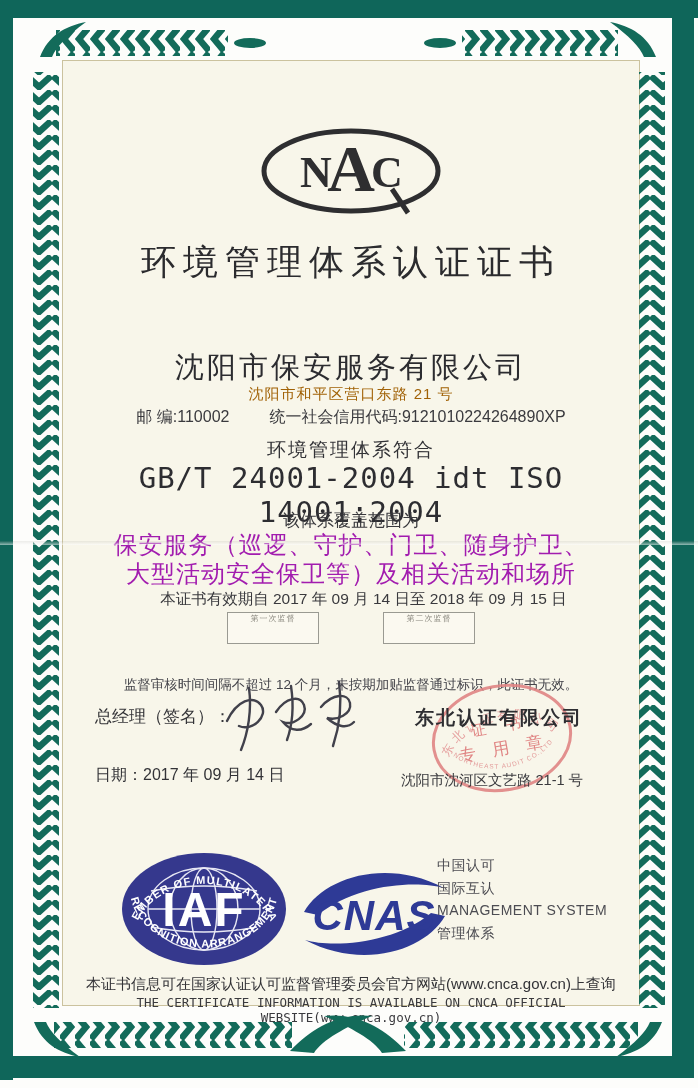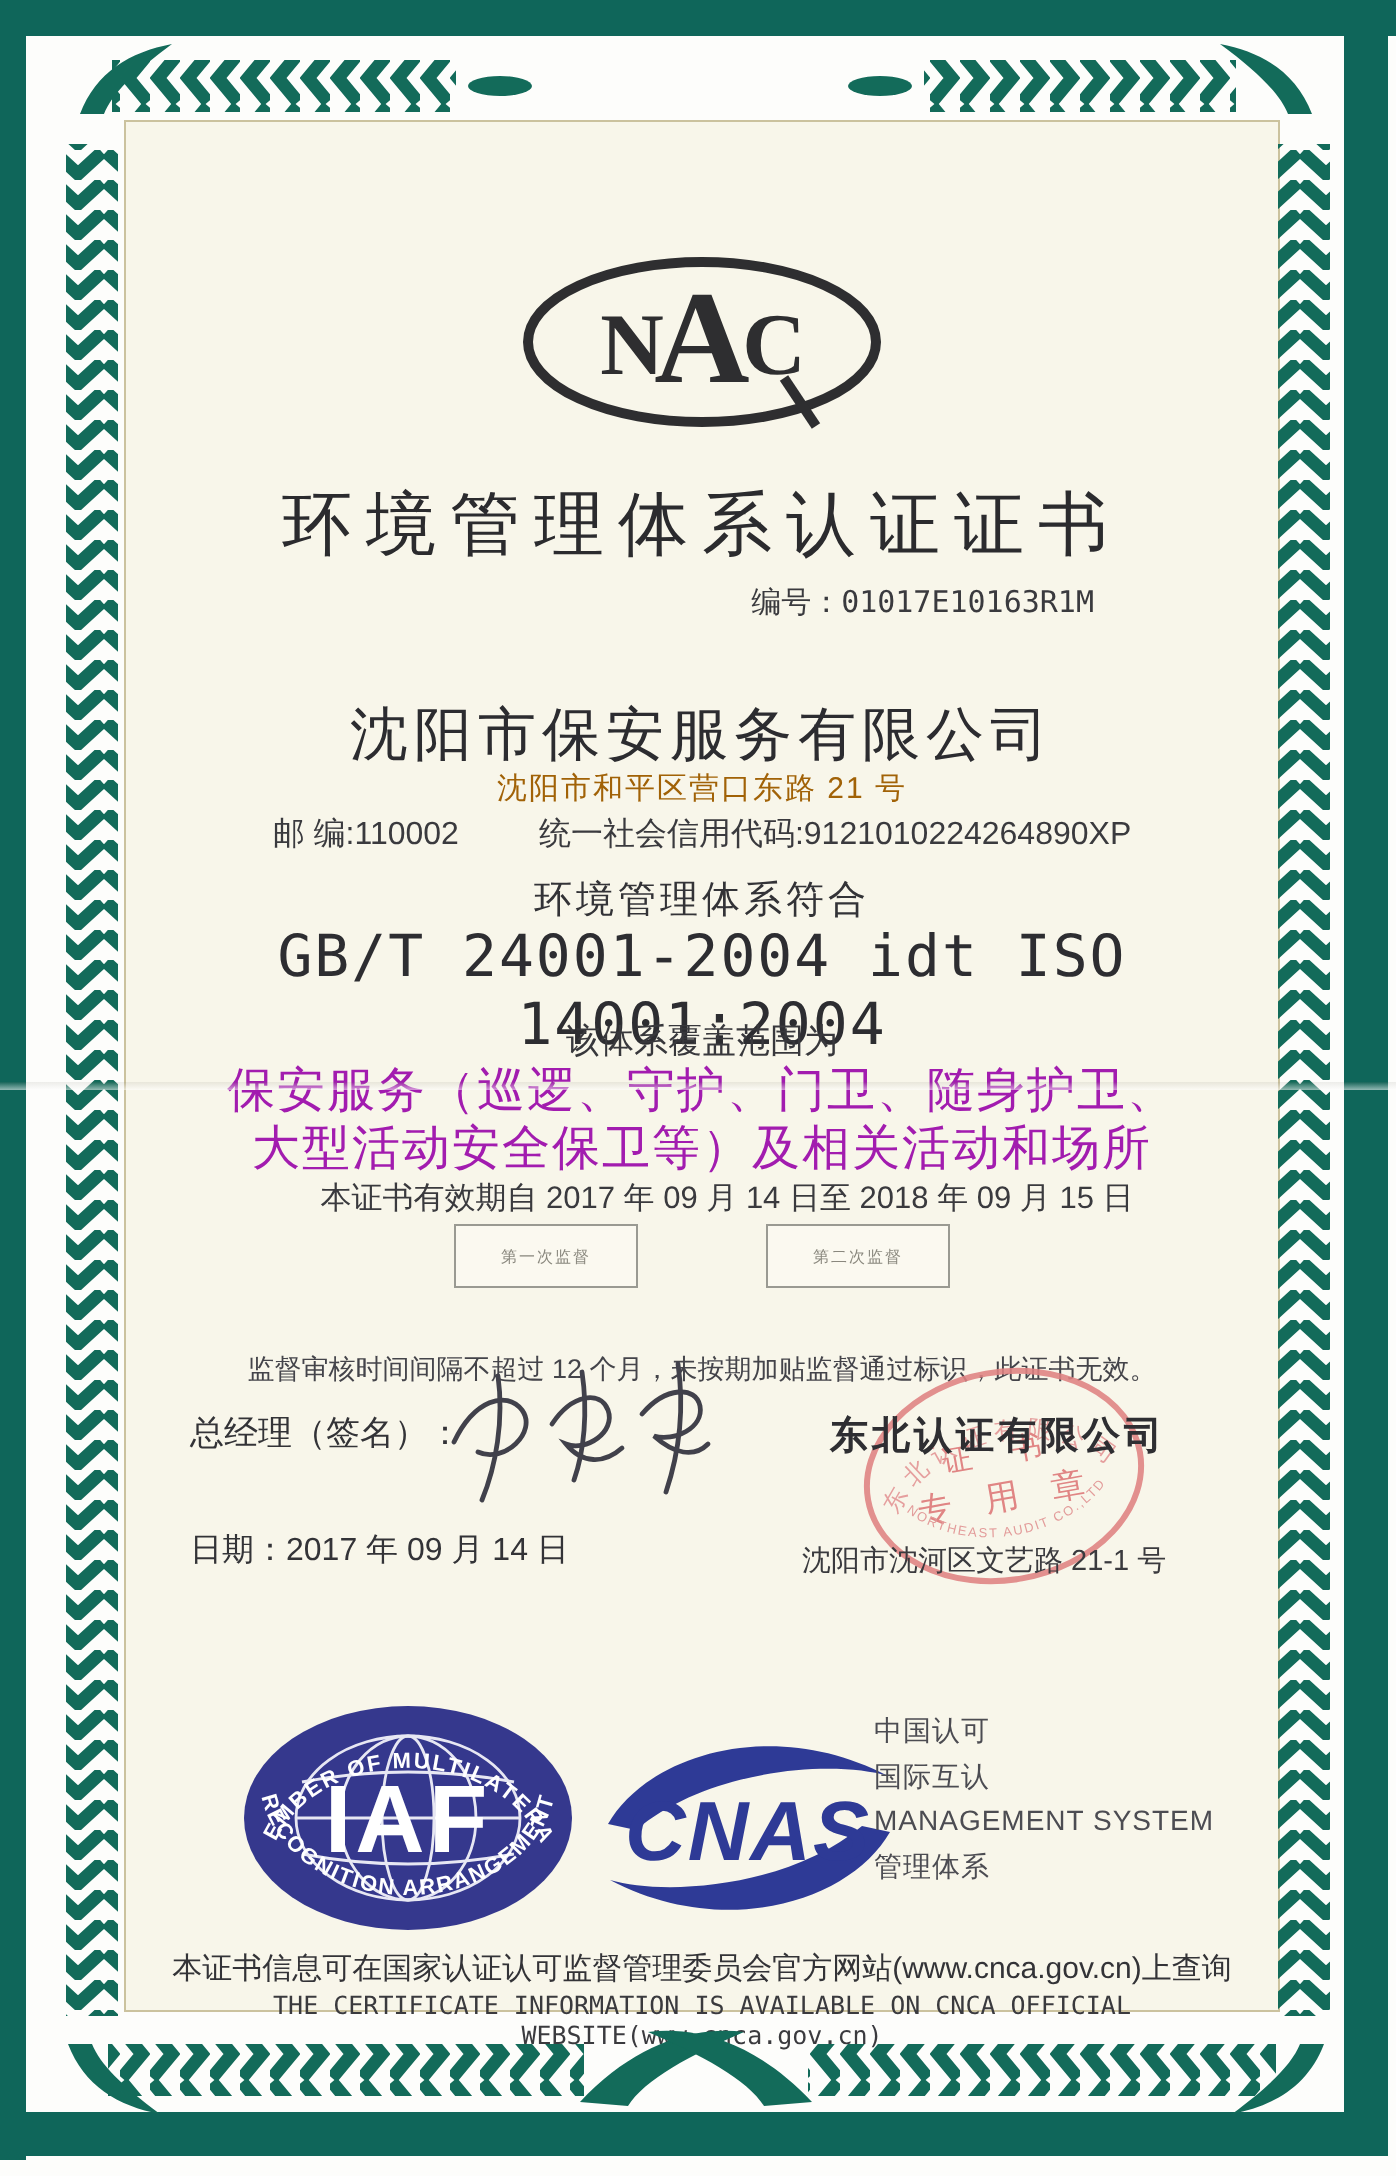"编号：01017E10163R1M" div.c { html: <div><span>编号：</span><span>01017E10163R1M</span></div> -> none }
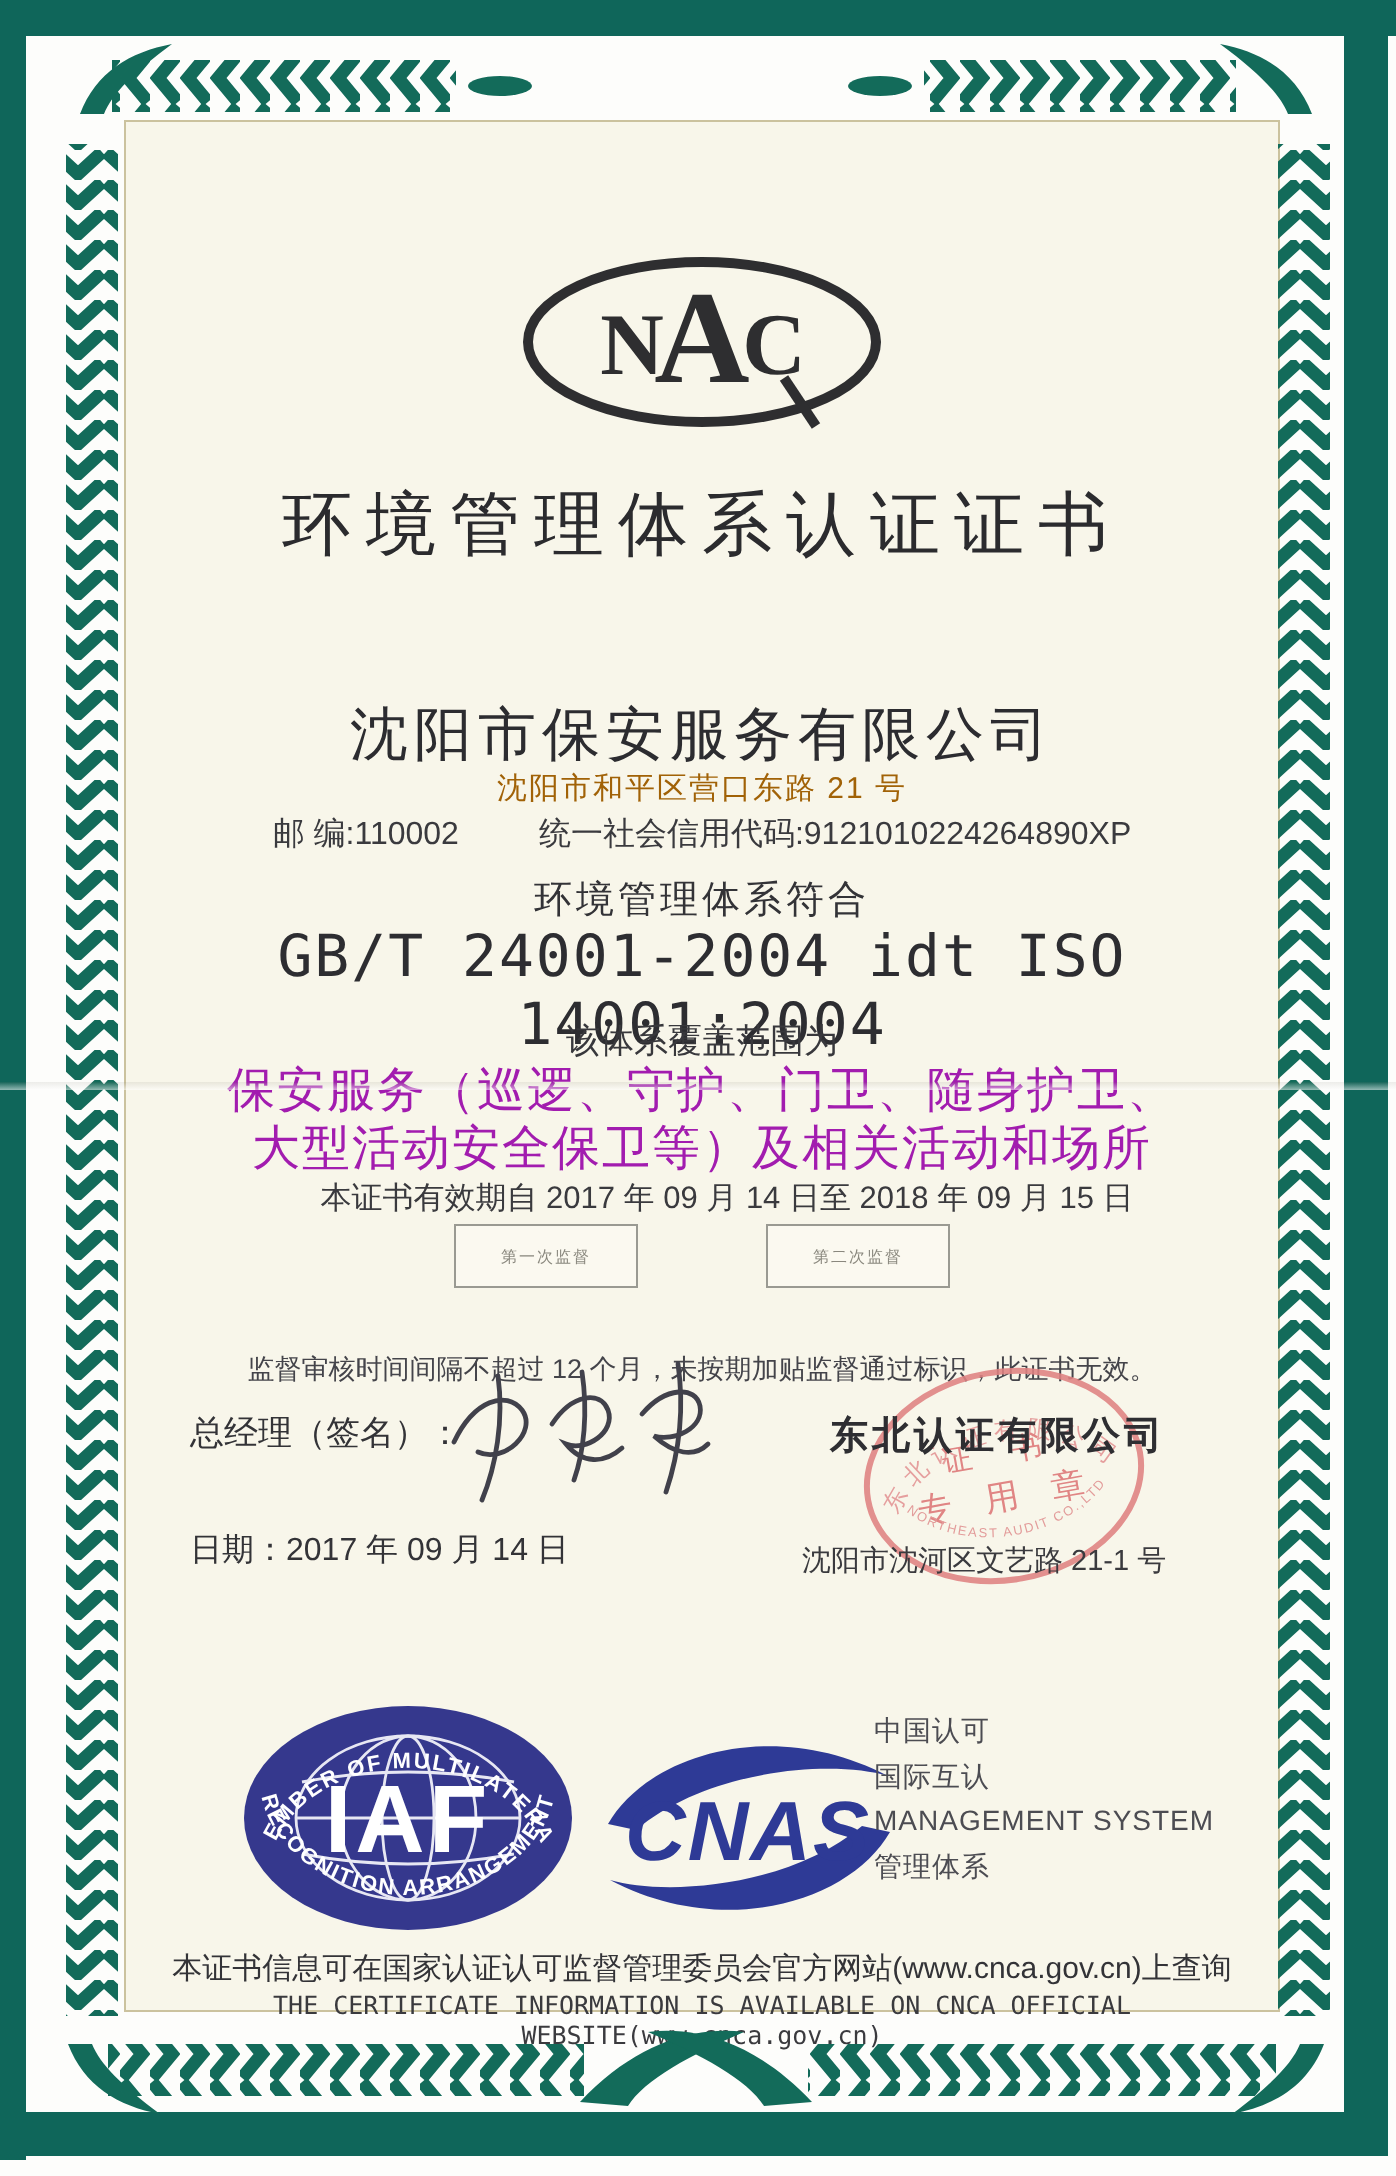"第一次监督" .sup-box { align-items: center -> flex-start }
